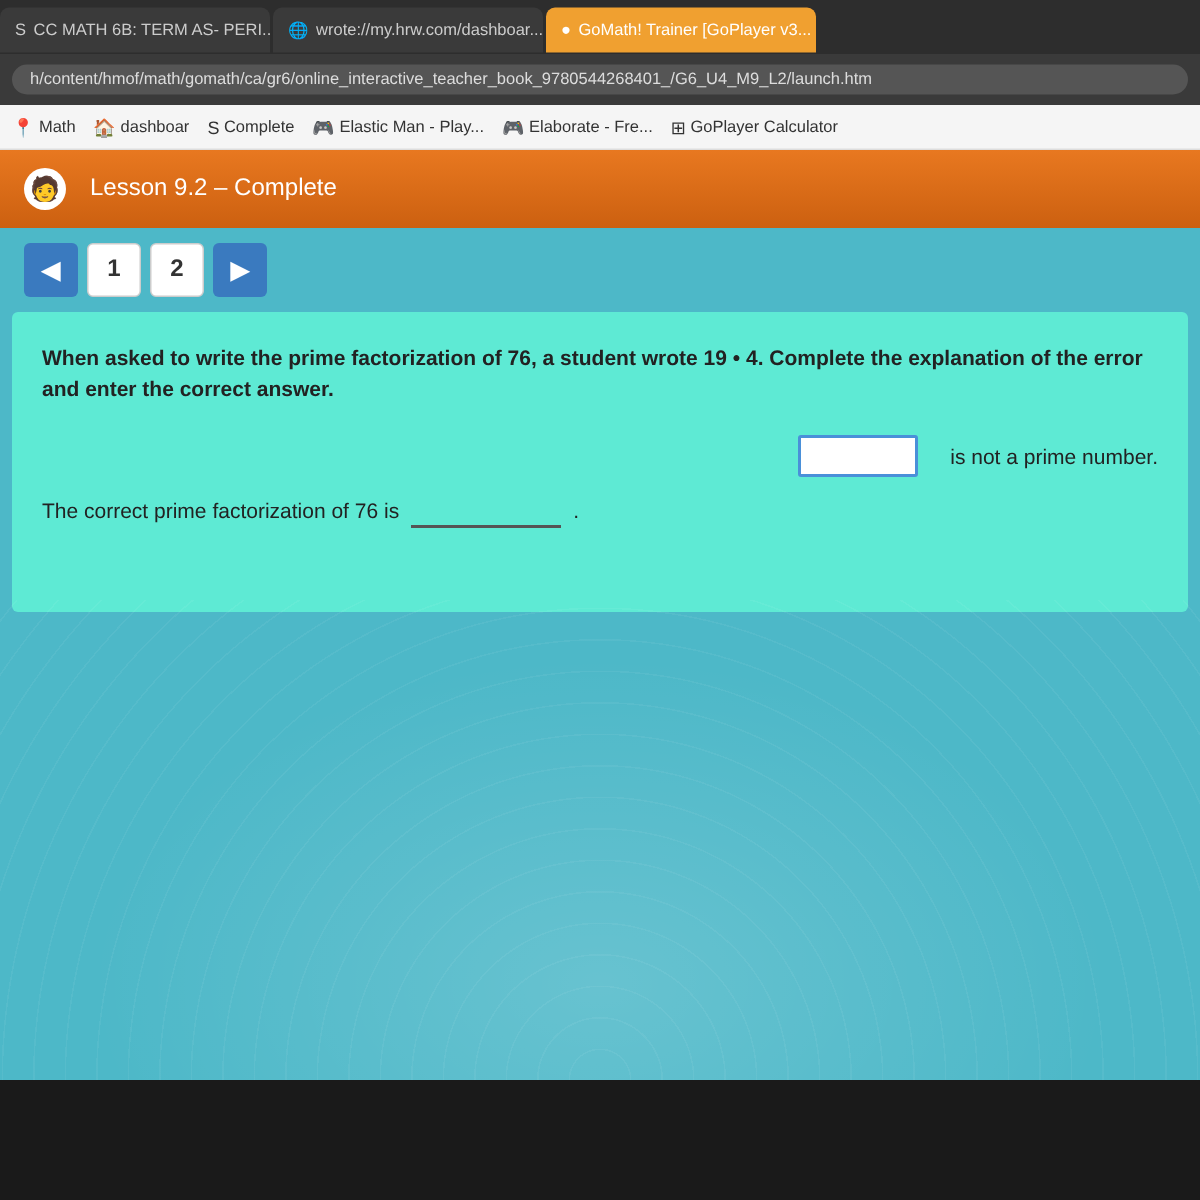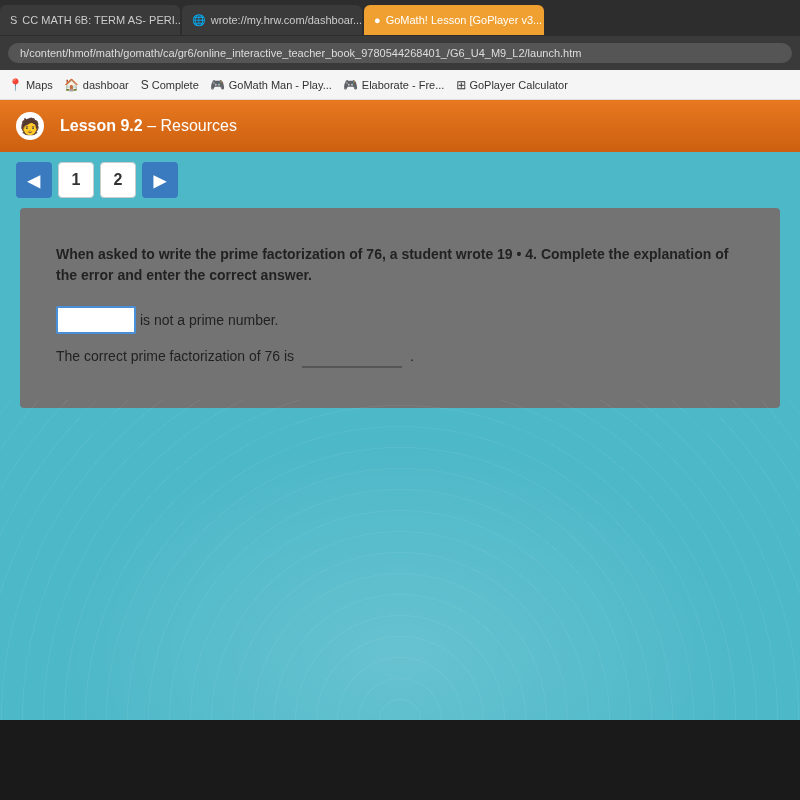"GoMath! Lesson [GoPlayer v3..." span { text: Lesson -> Trainer }
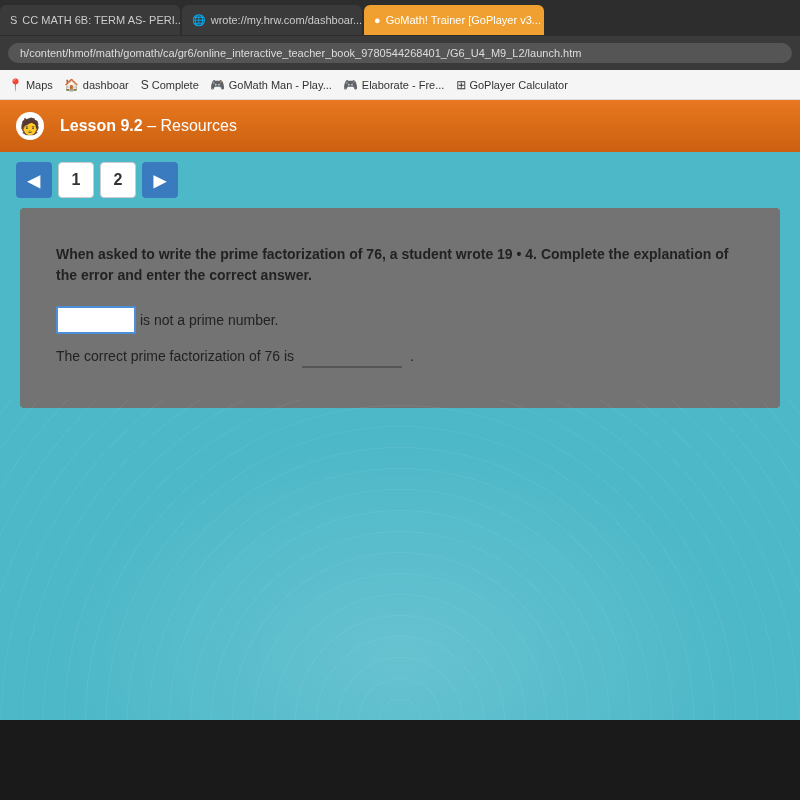"Maps" span { text: Maps -> Math }
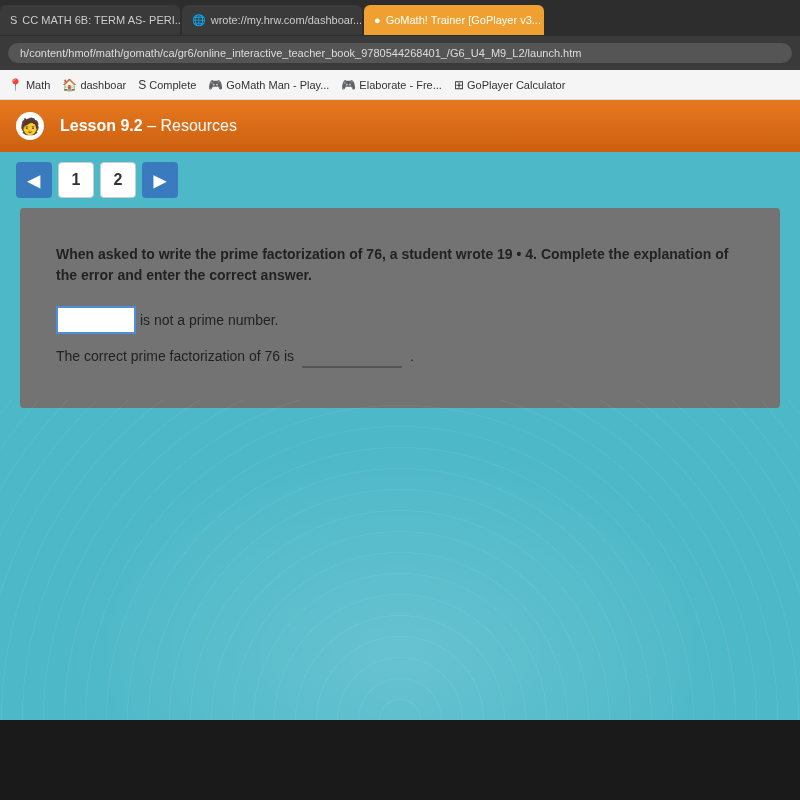"GoMath Man - Play..." span { text: GoMath -> Elastic }
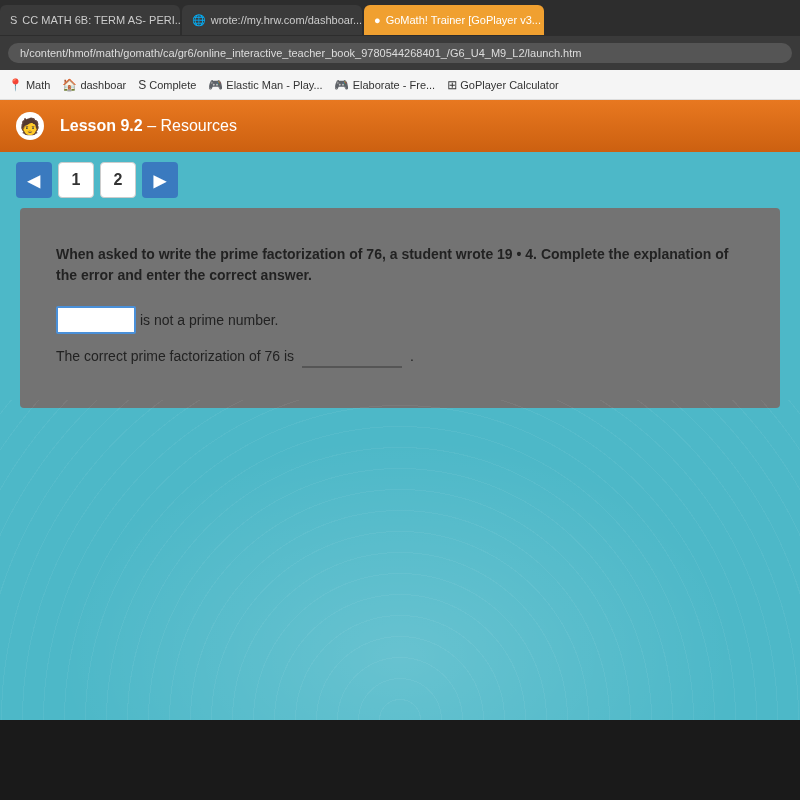"Lesson 9.2" .lesson-title strong { font-weight: bold -> normal }
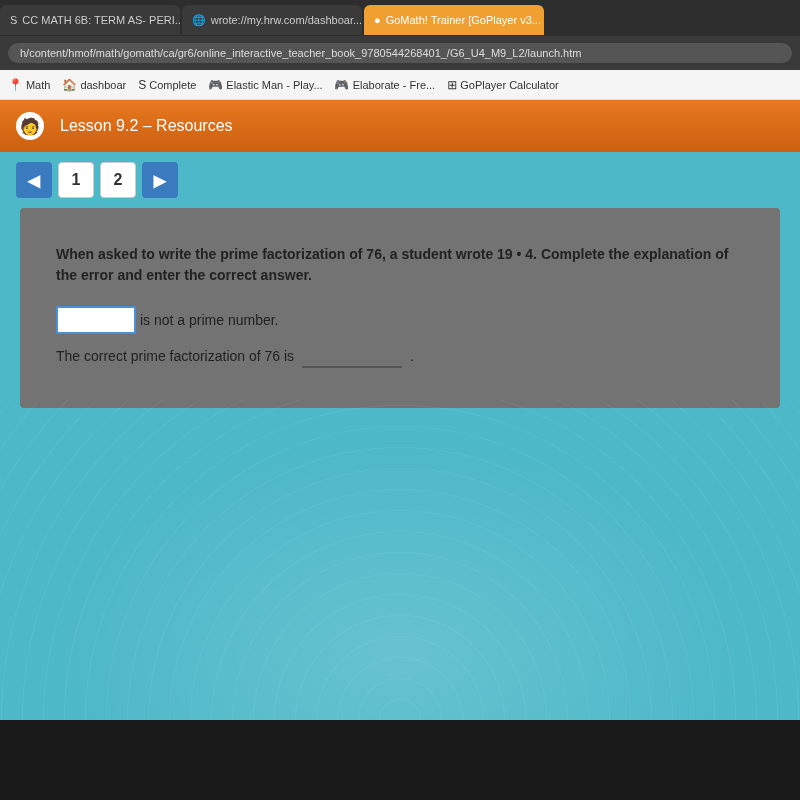"– Resources" span { text: Resources -> Complete }
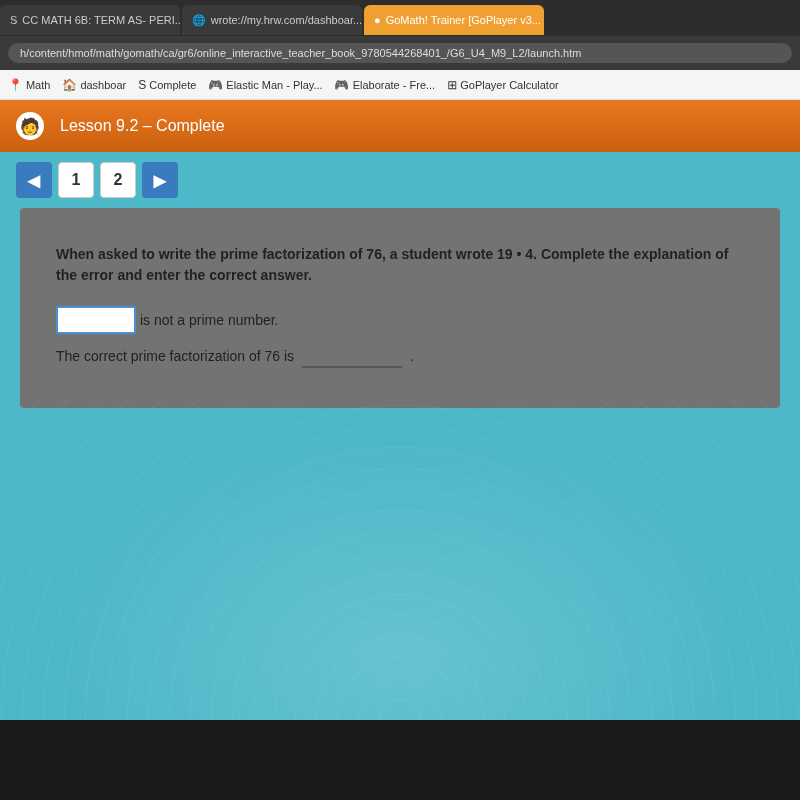"When asked to write the" .question-card { background: #737373 -> #5eead4; margin: 0 20px -> 0 8px; padding: 36px -> 20px }
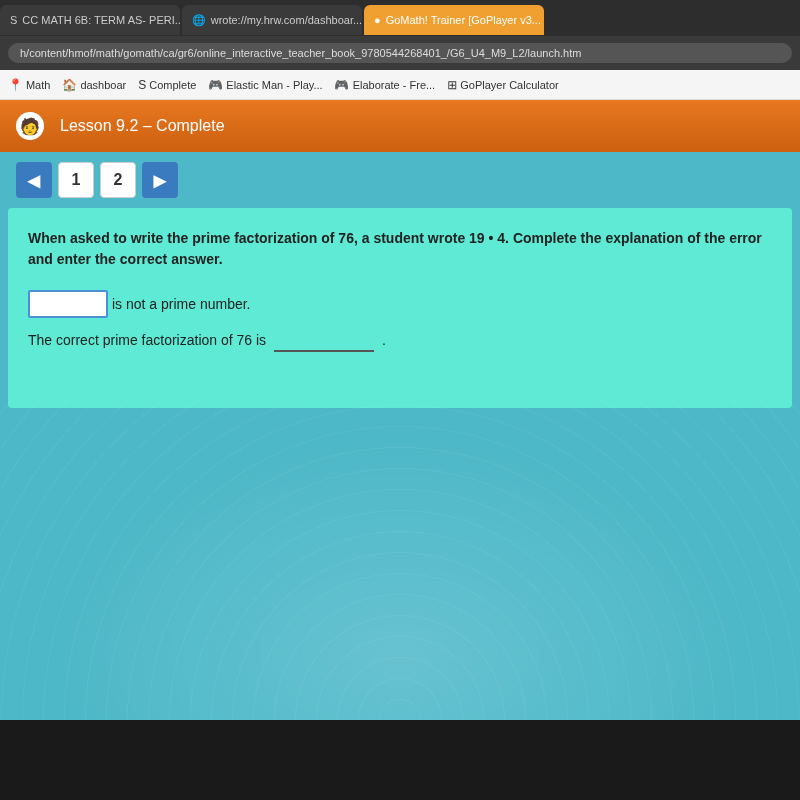"is not a prime number." .answer-row { gap: 4px -> 21px; justify-content: none -> flex-end }
